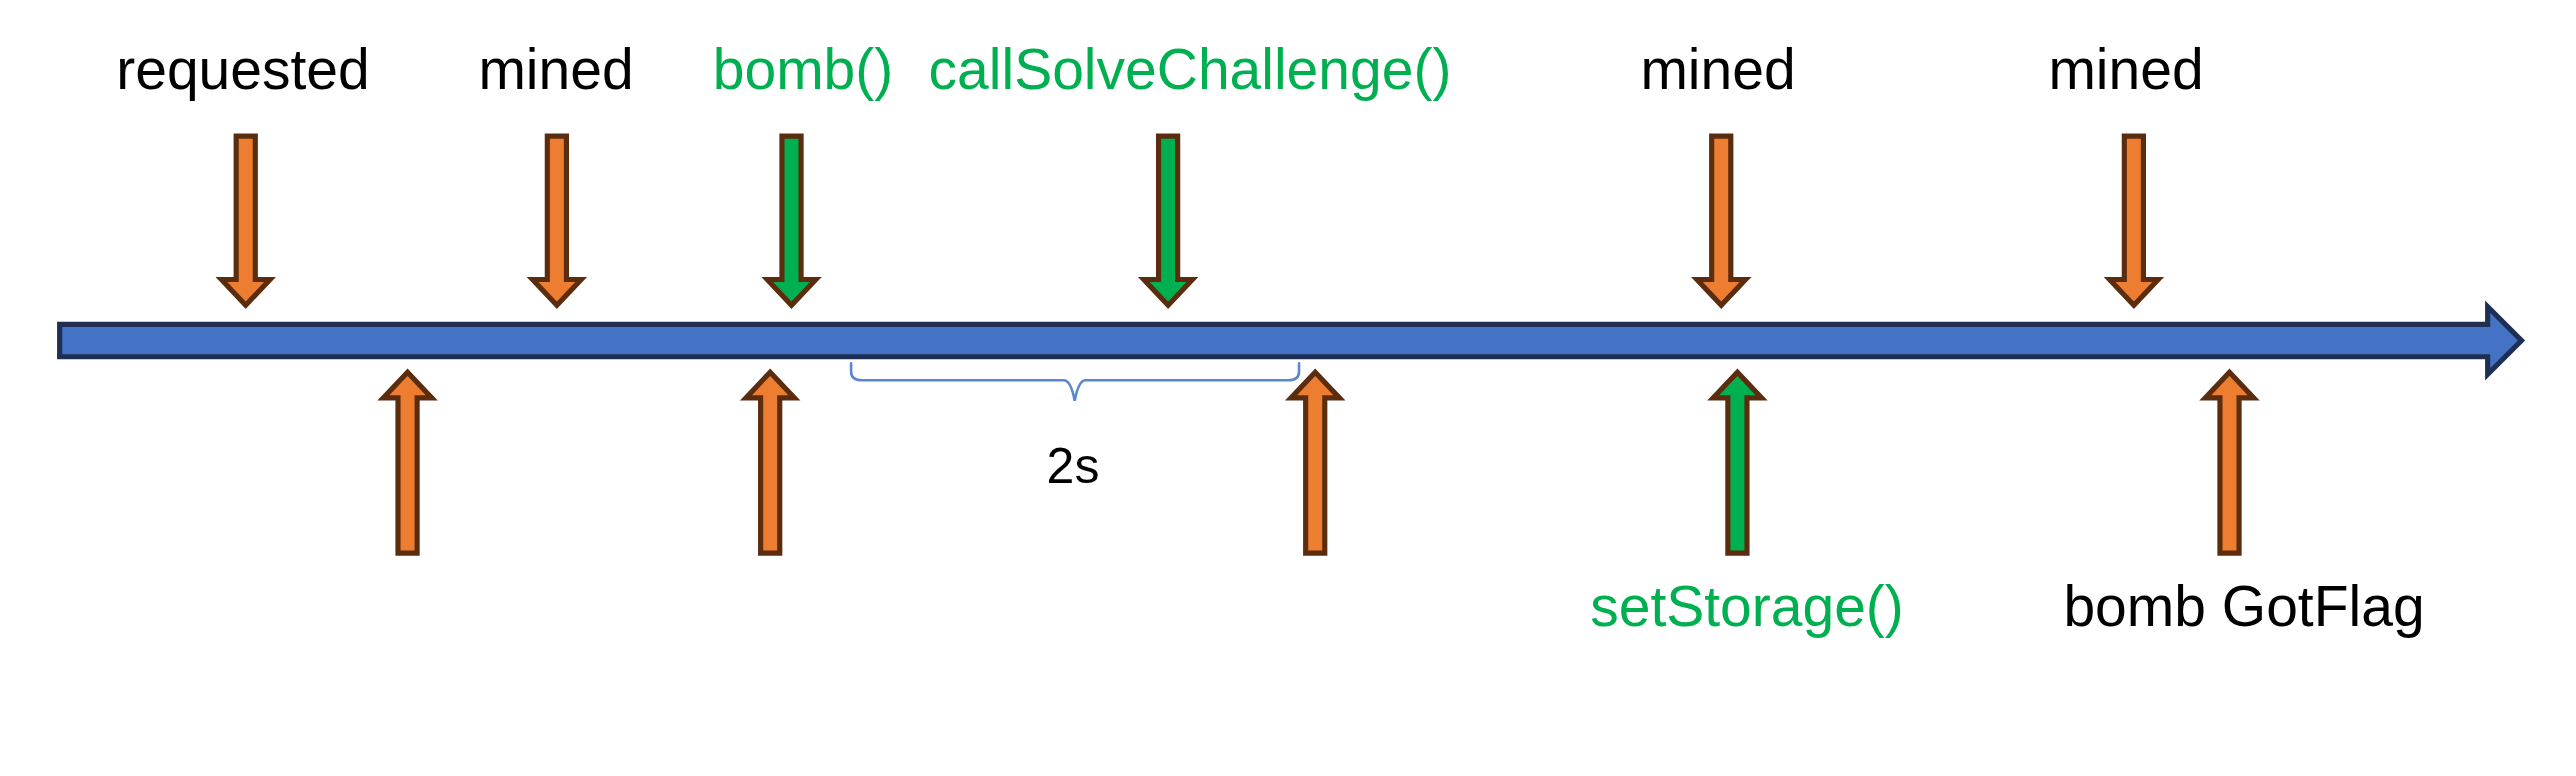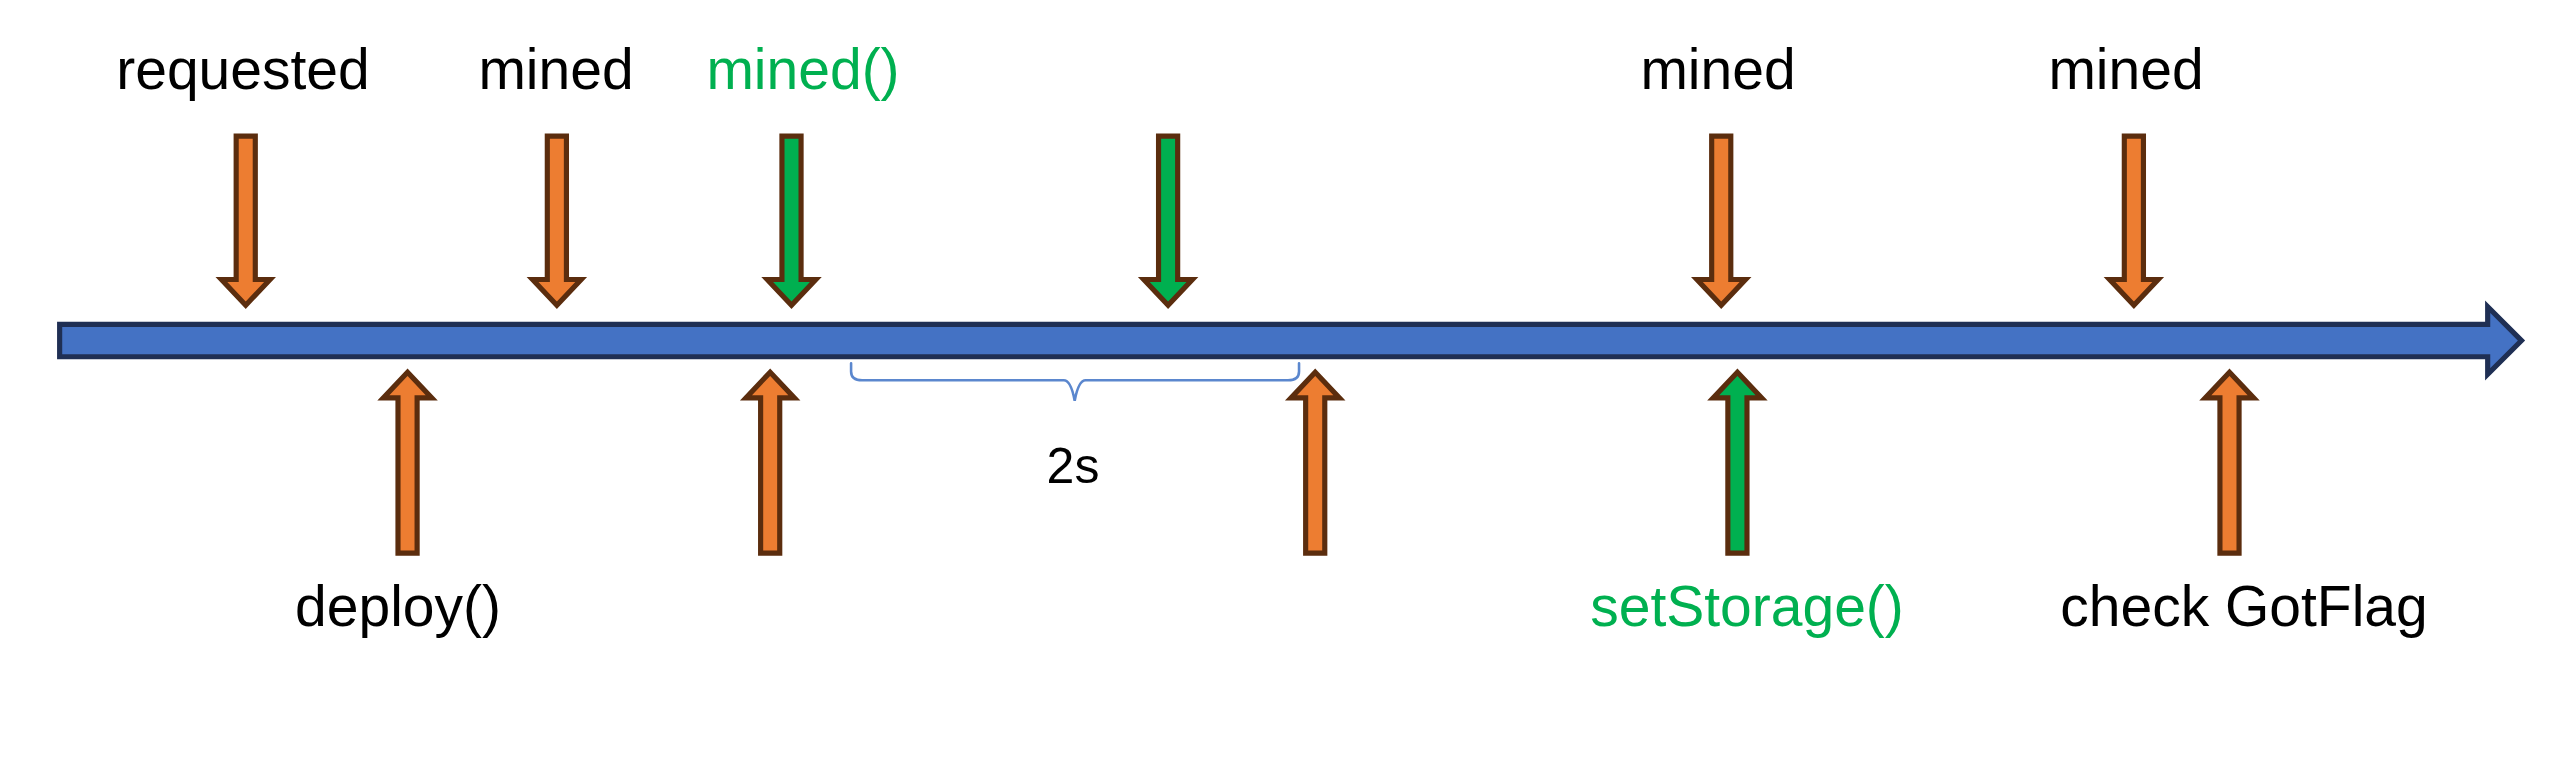"mined()" div.lbl { text: mined -> bomb }
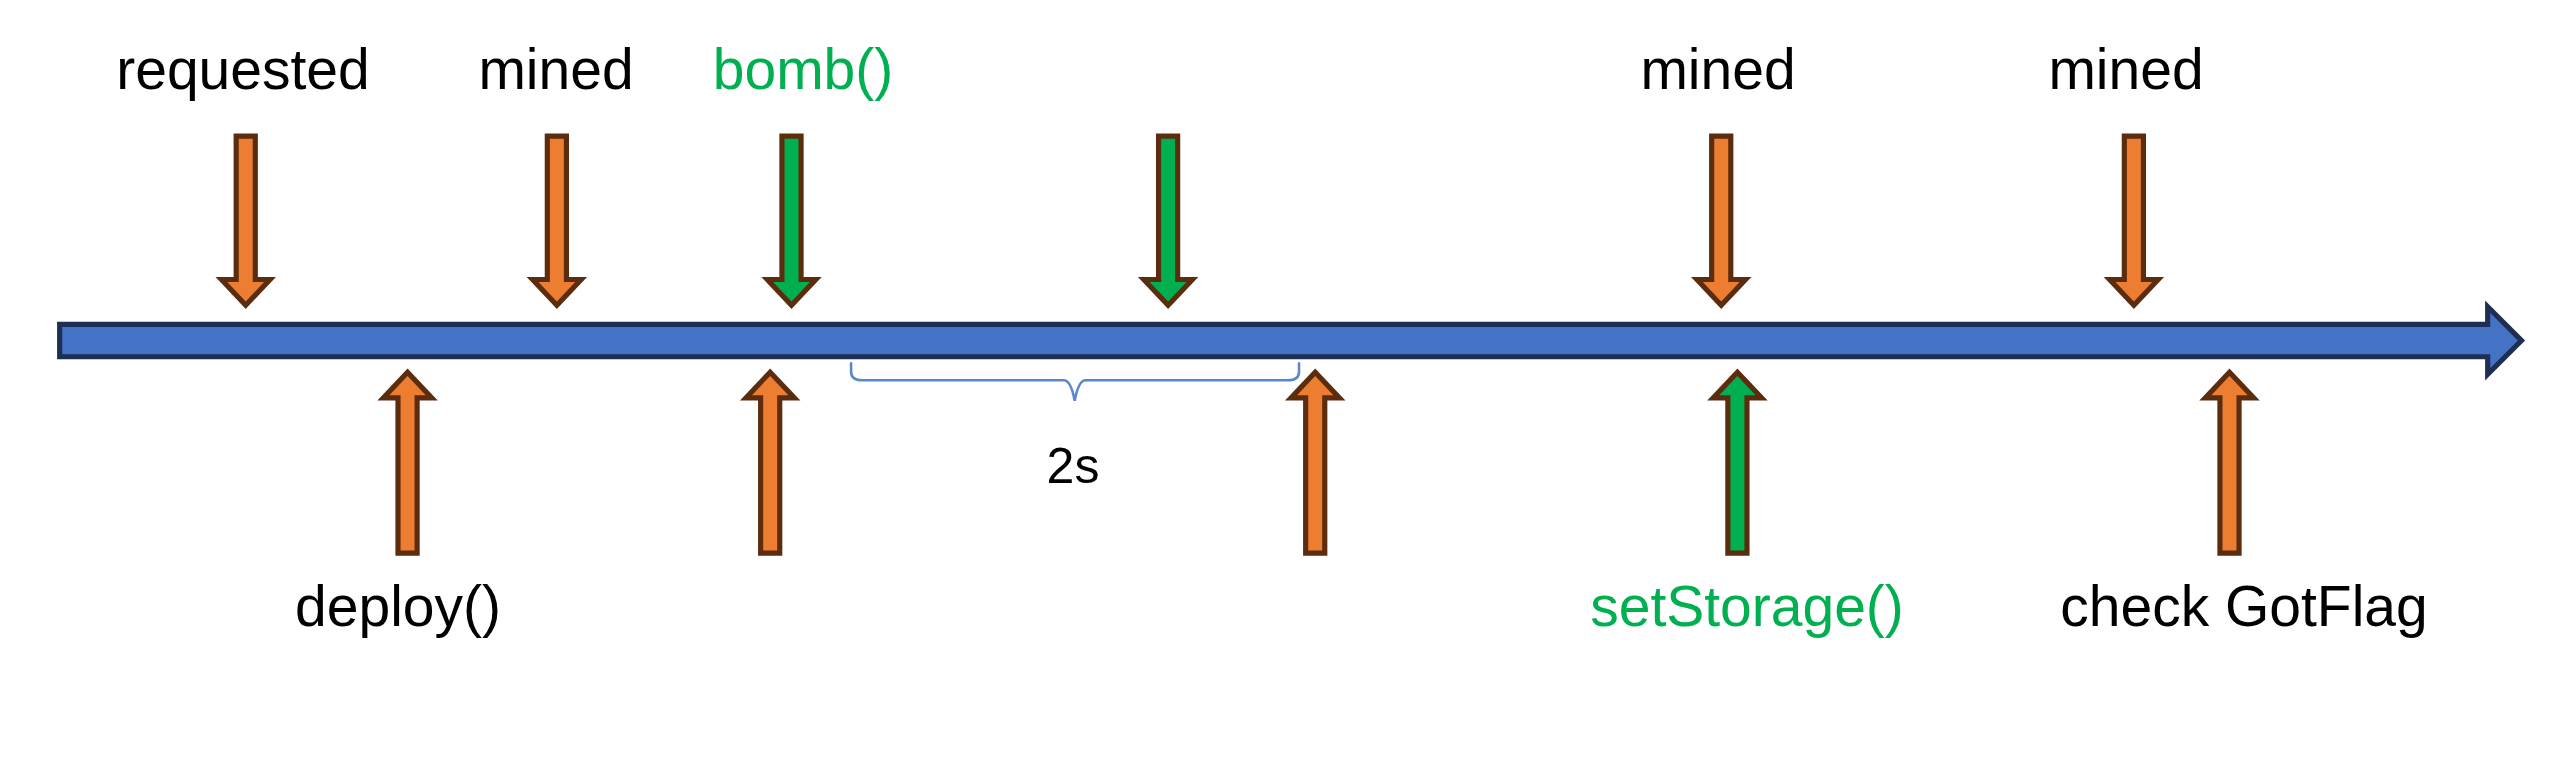"callSolveChallenge()" div.lbl { html: none -> <div>callSolveChallenge()</div> }
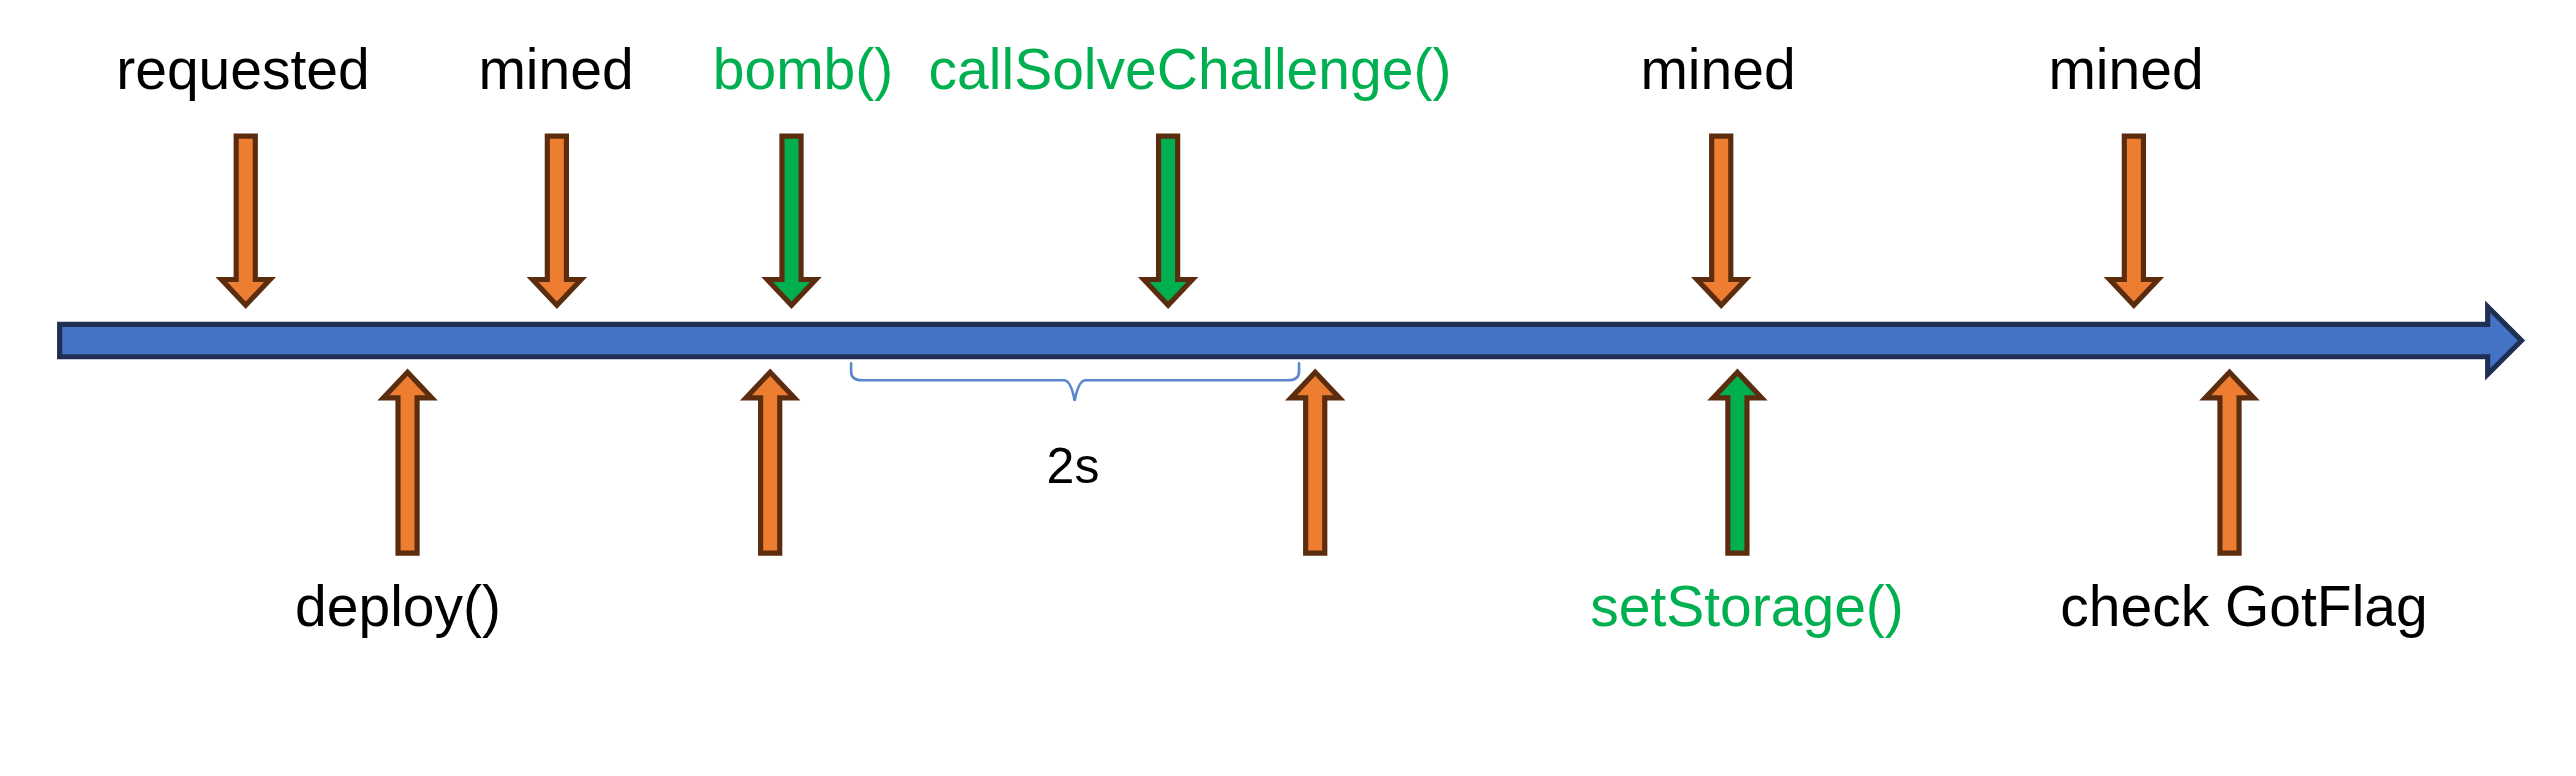"deploy()" div.lbl { html: <div>deploy()</div> -> none }
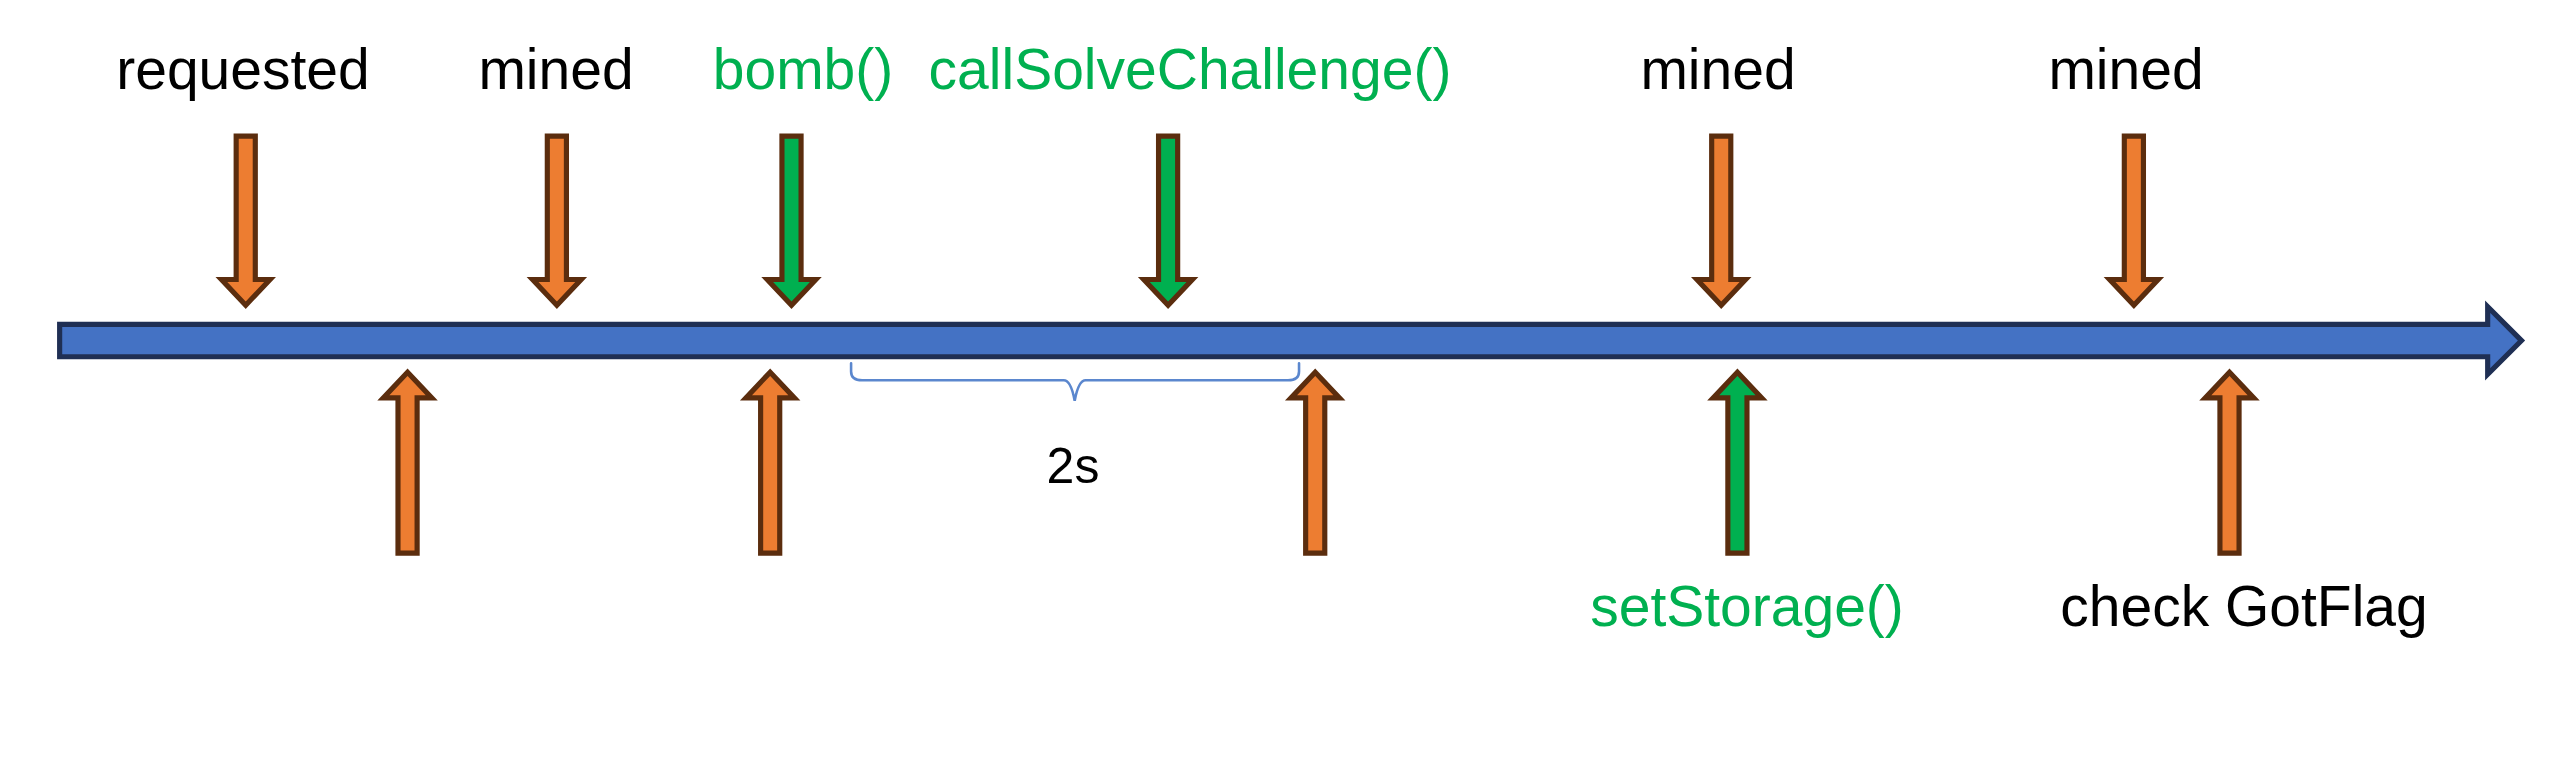"check GotFlag" div.lbl { text: check -> bomb }
